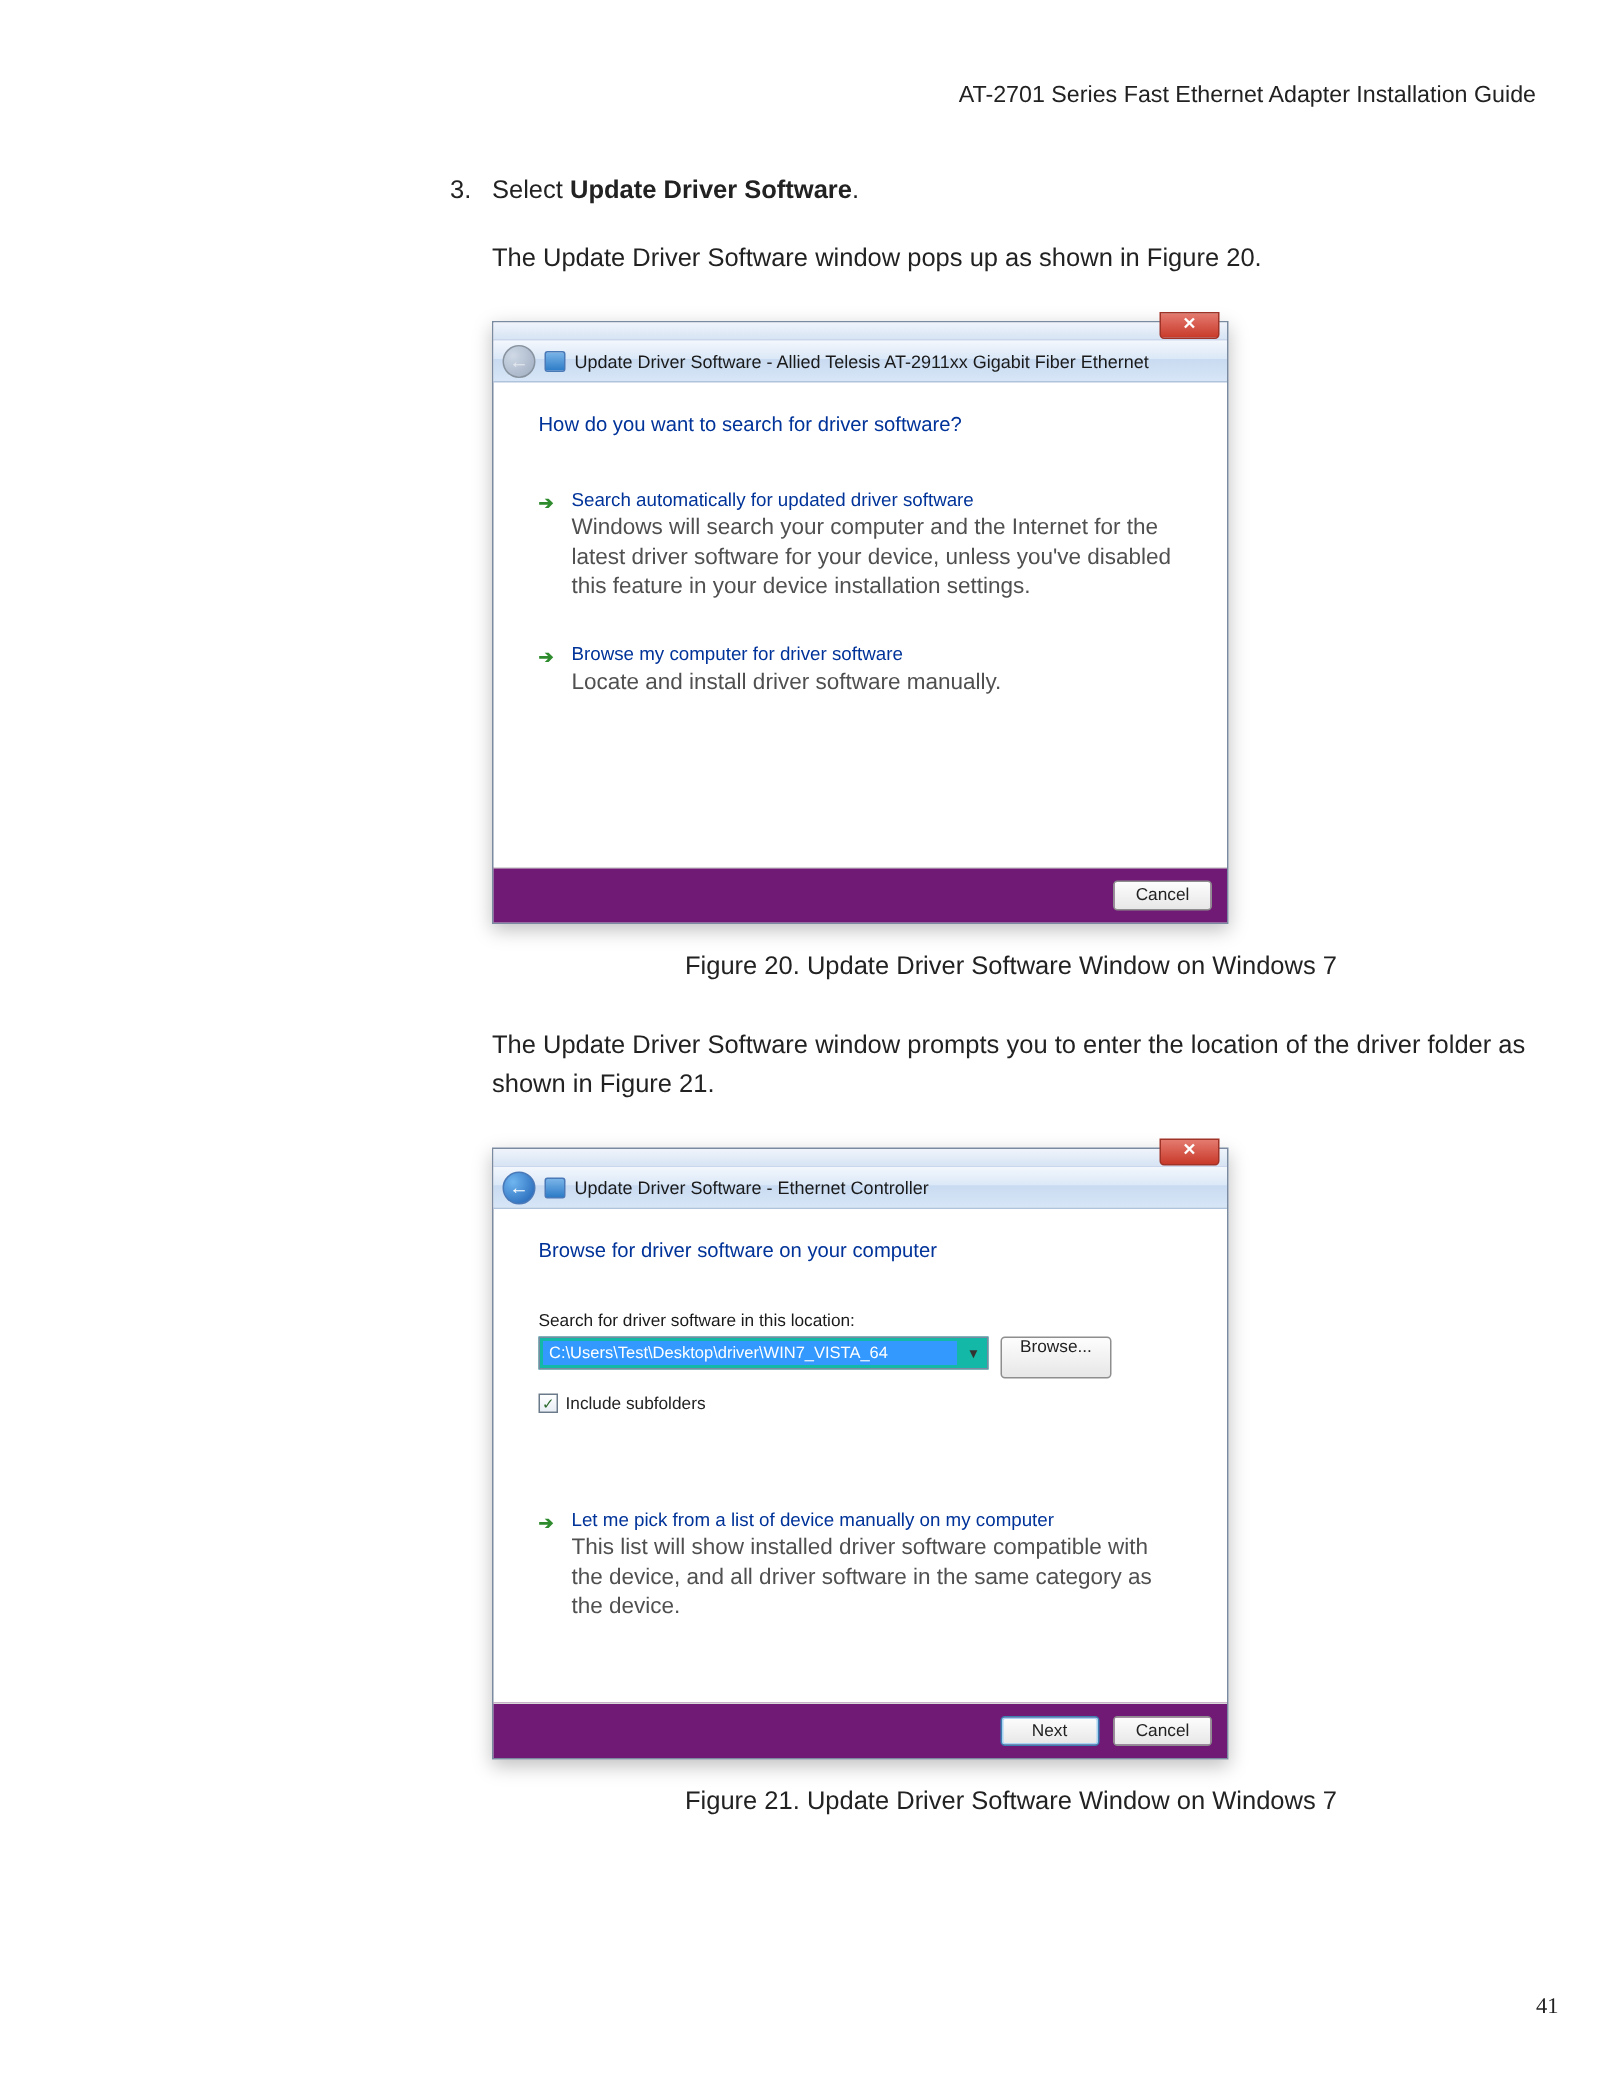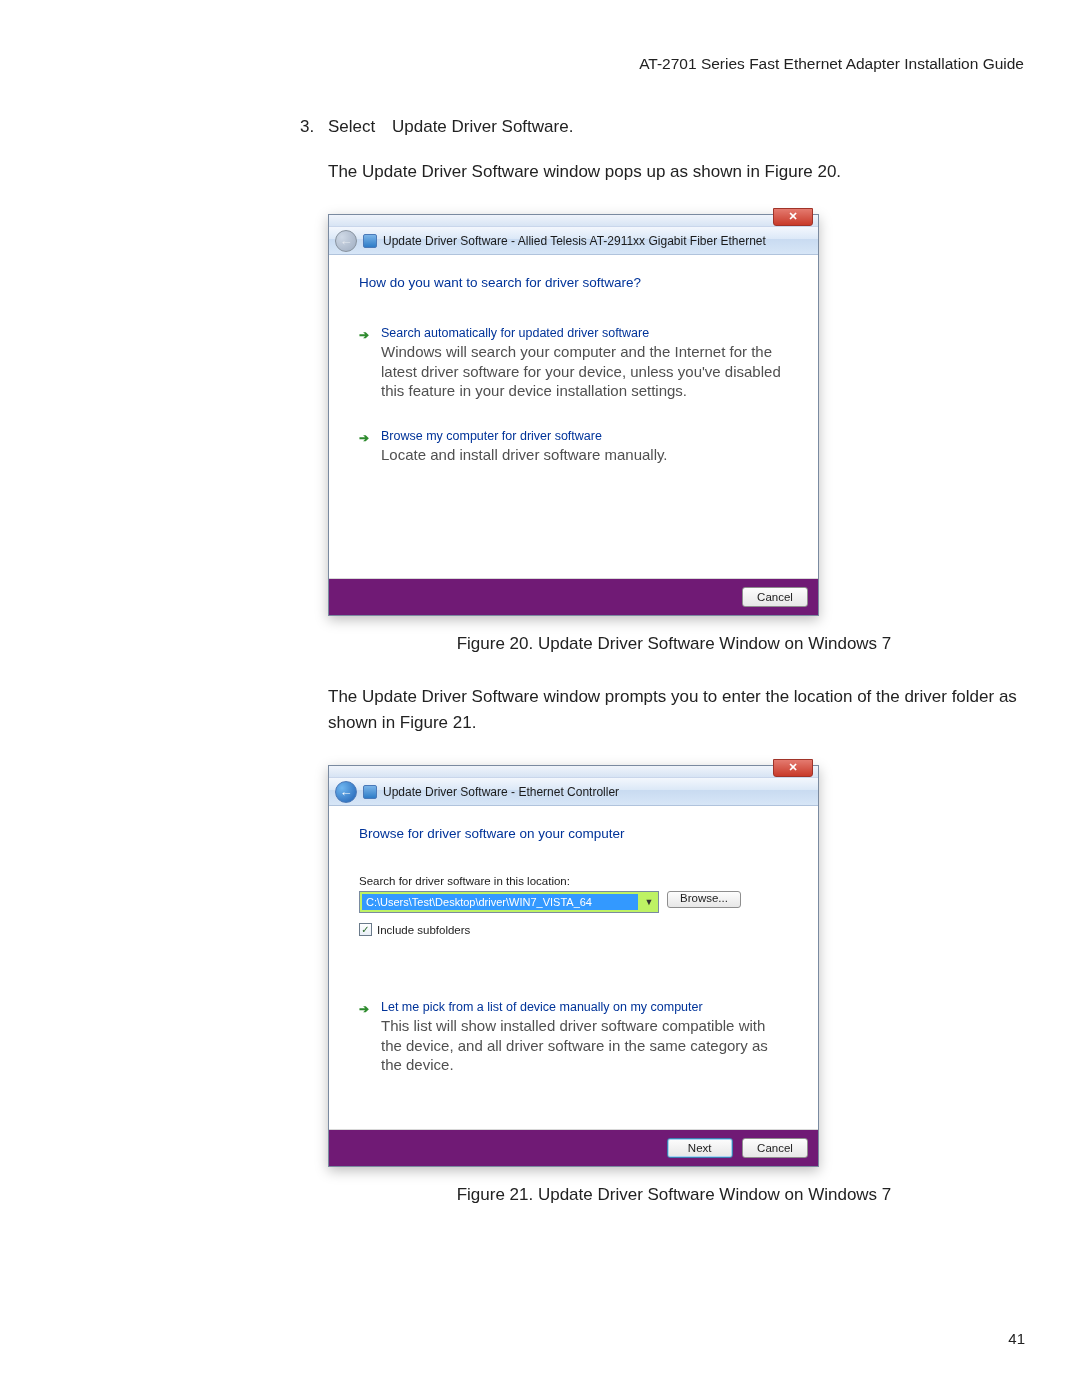"Update Driver Software" .bold { font-weight: normal -> bold; margin-left: 12px -> none }
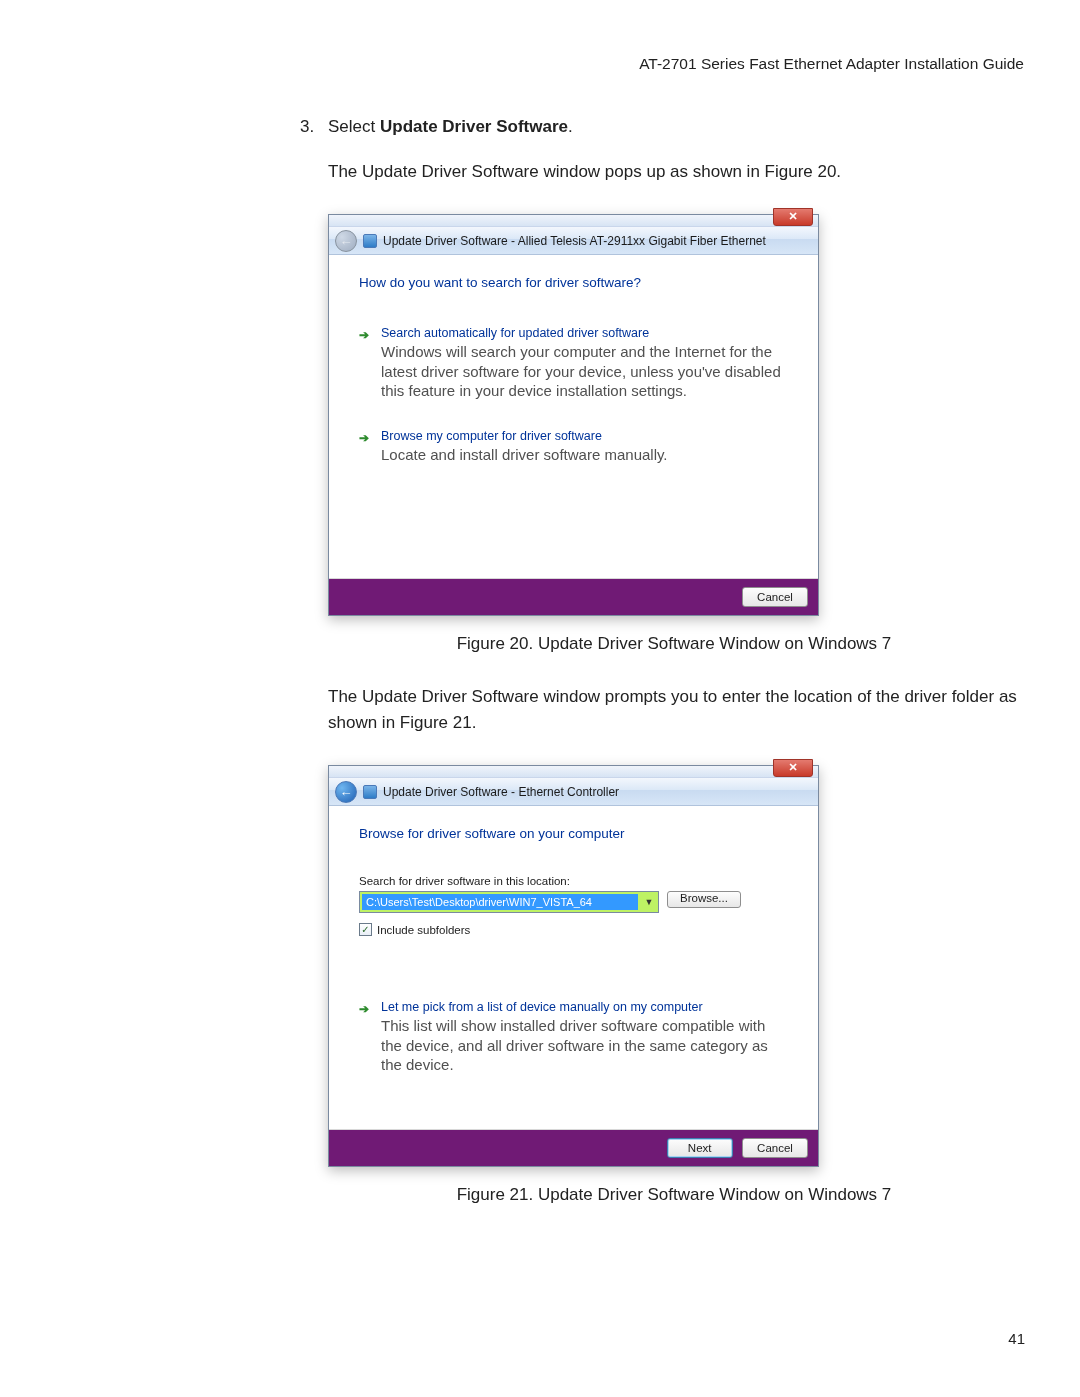"C:\Users\Test\Desktop\driver\WIN7_VISTA_" .path-box { background: #bef264 -> #14b8a6 }
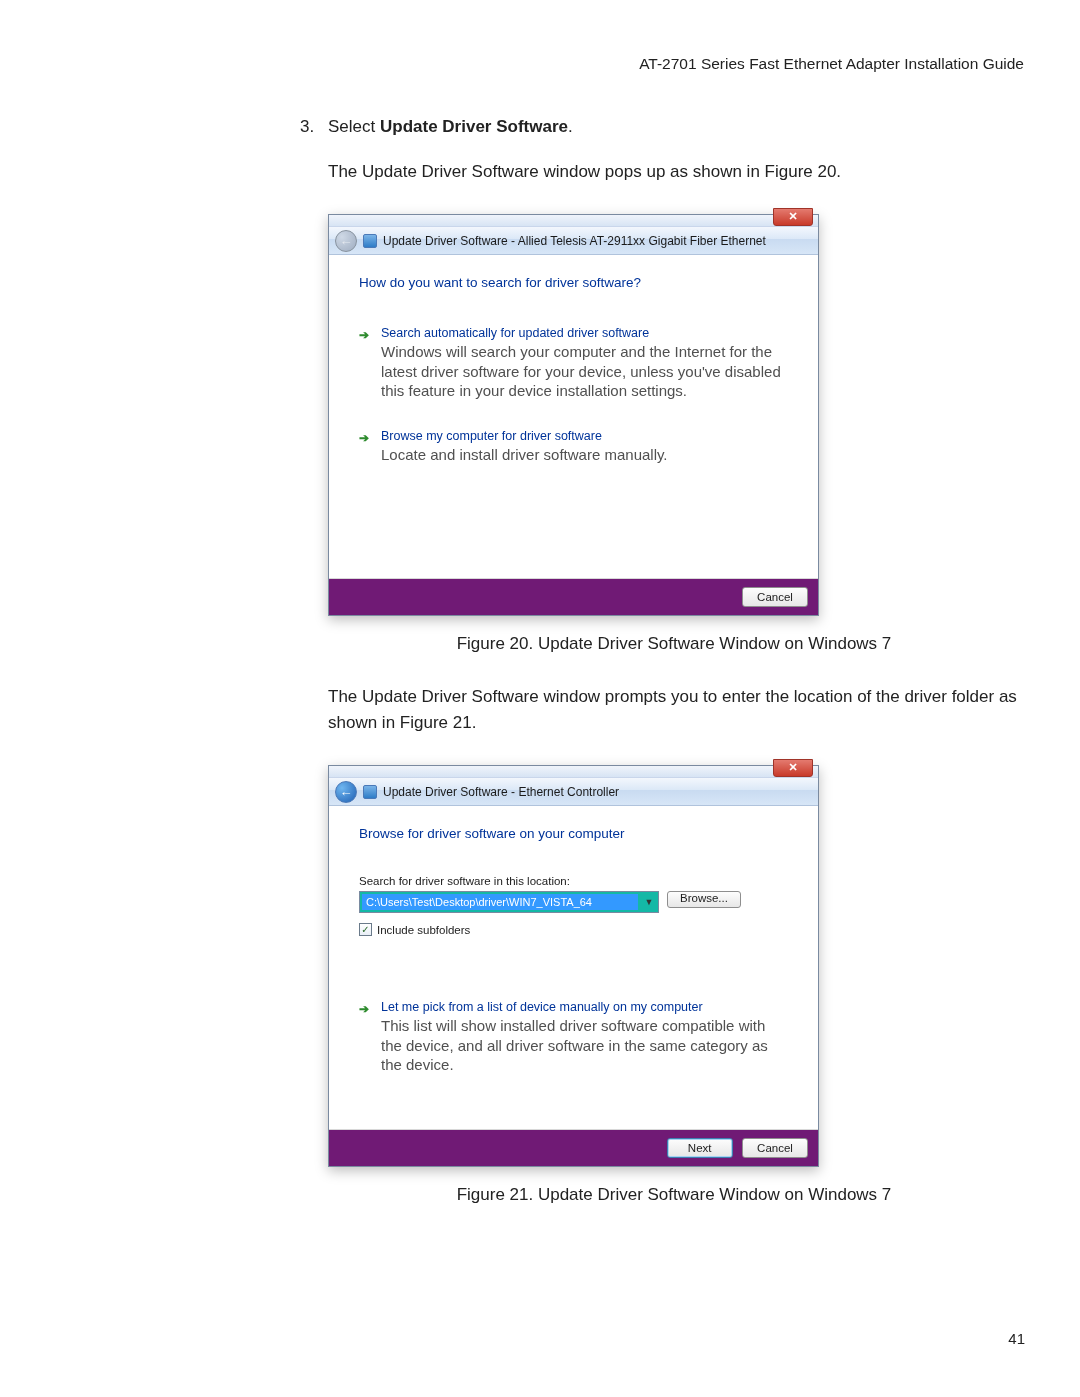"Browse..." .browse-btn { height: 17px -> 28px }
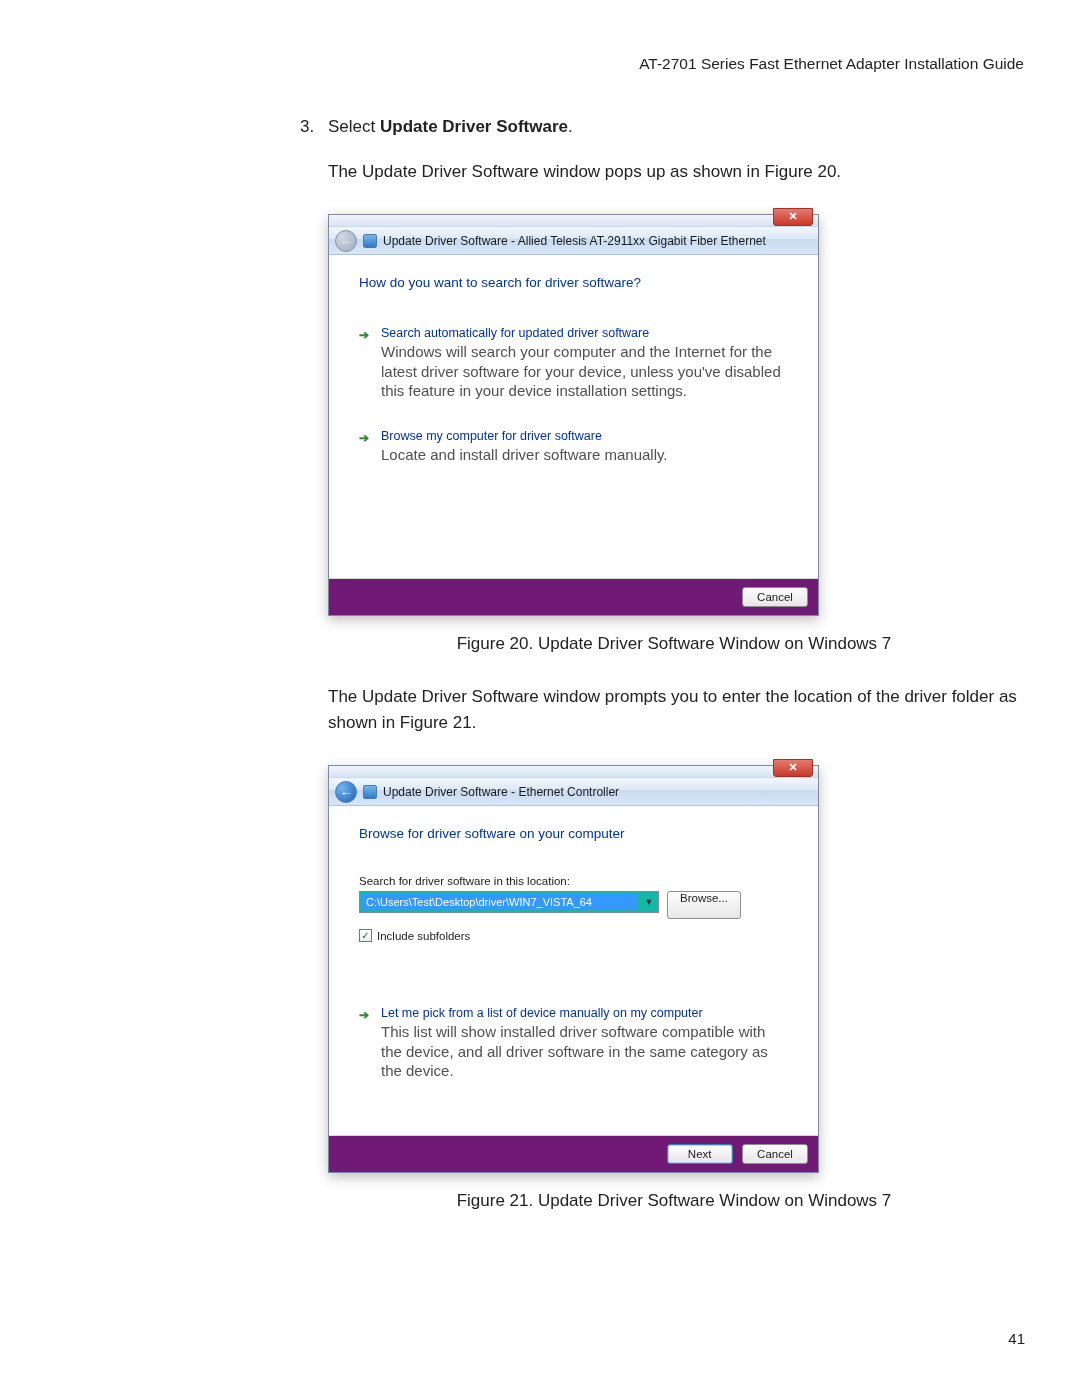"41" .page-num { font-family: none -> Liberation Serif, serif; right: 55px -> 41px }
